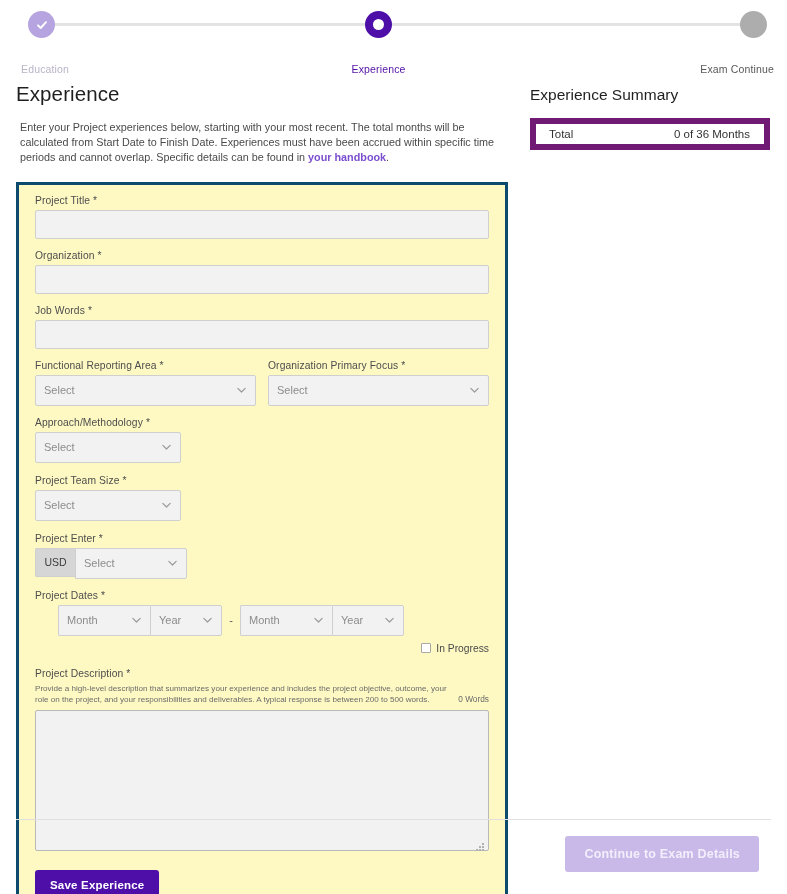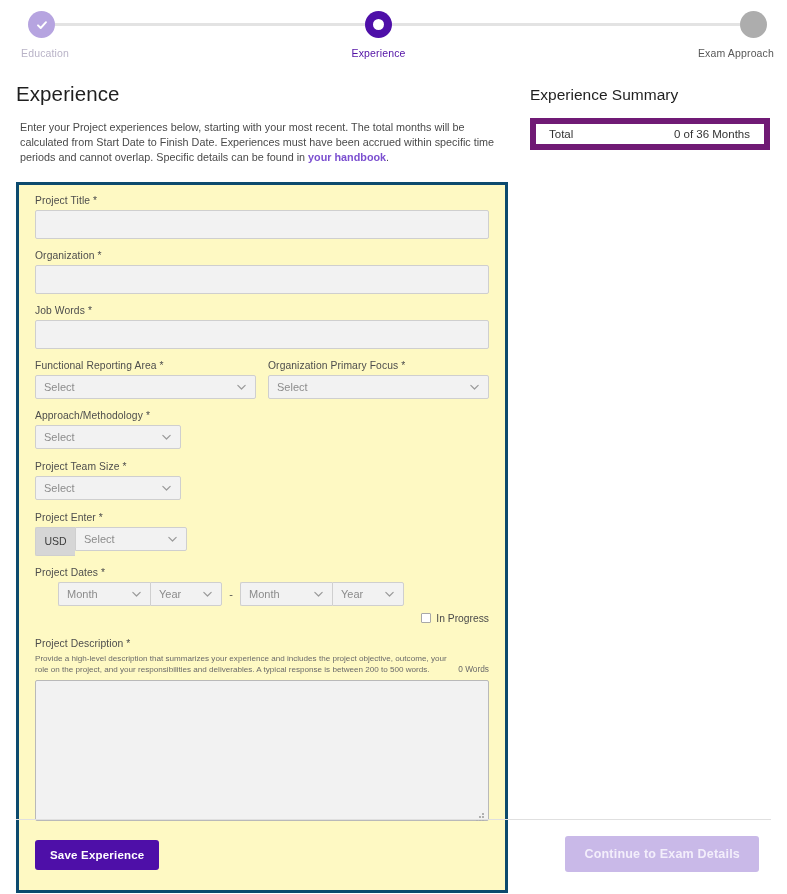"Education" .step { gap: none -> 16px }
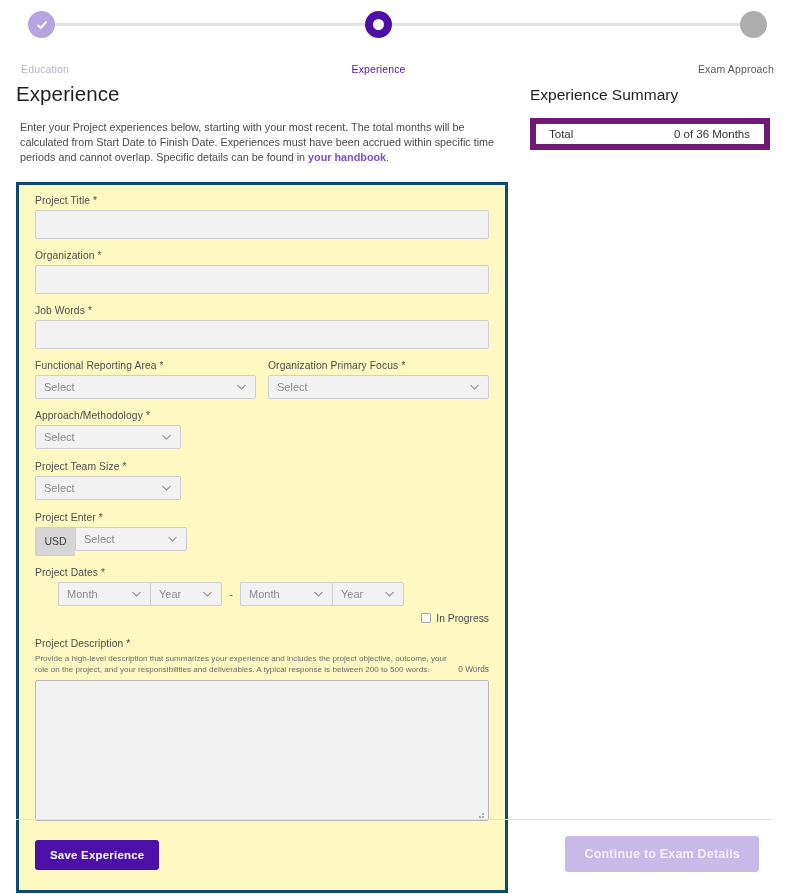"Exam Approach" div.step-label { text: Approach -> Continue }
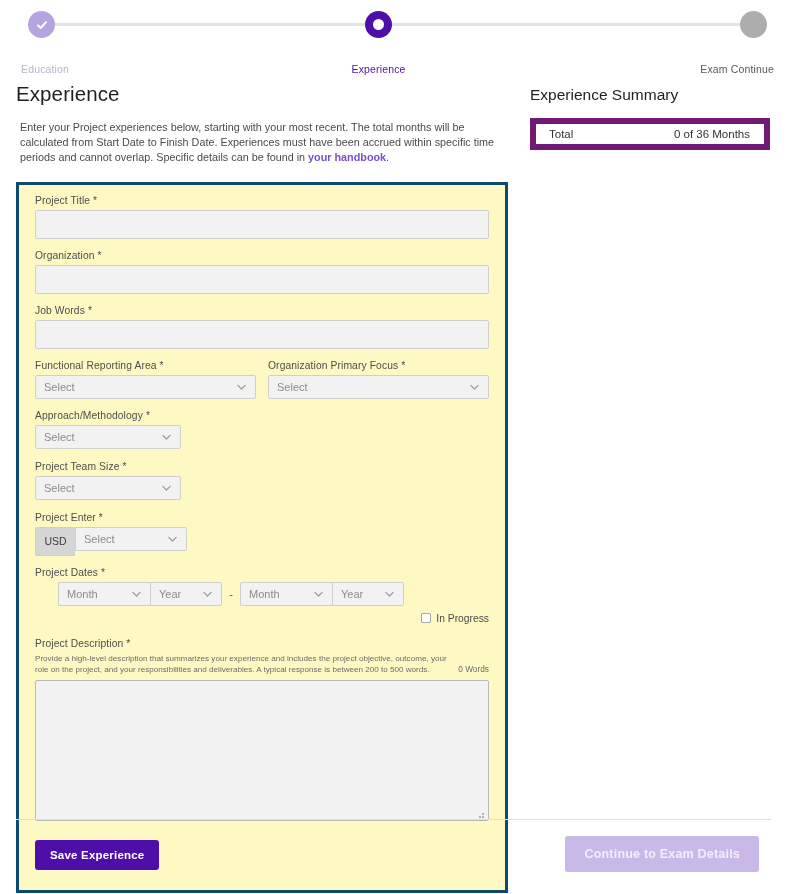"Select" .sel { height: 24px -> 31px }
